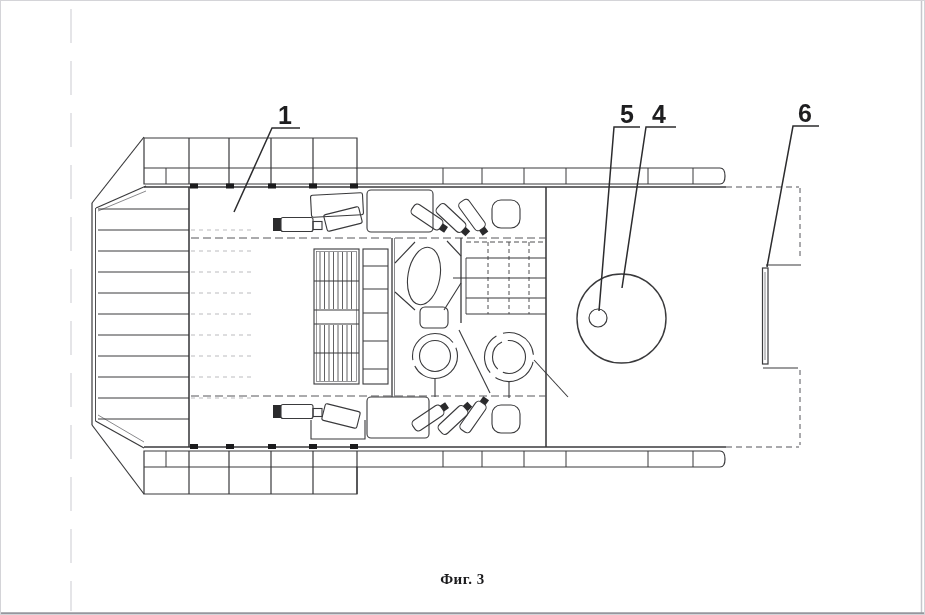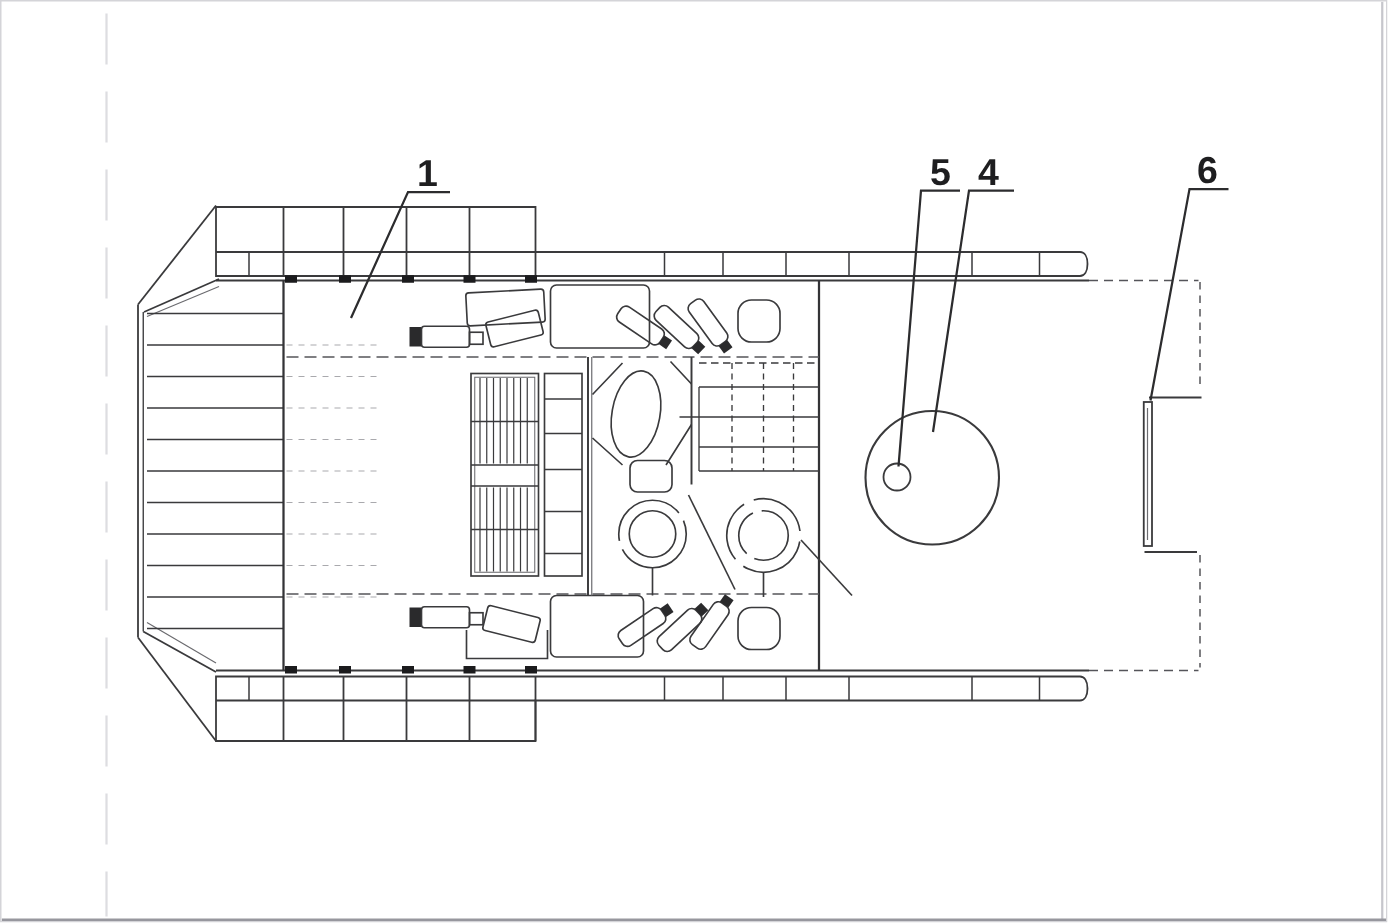"Фиг. 3" div.caption { html: none -> <div>Фиг. 3</div> }
